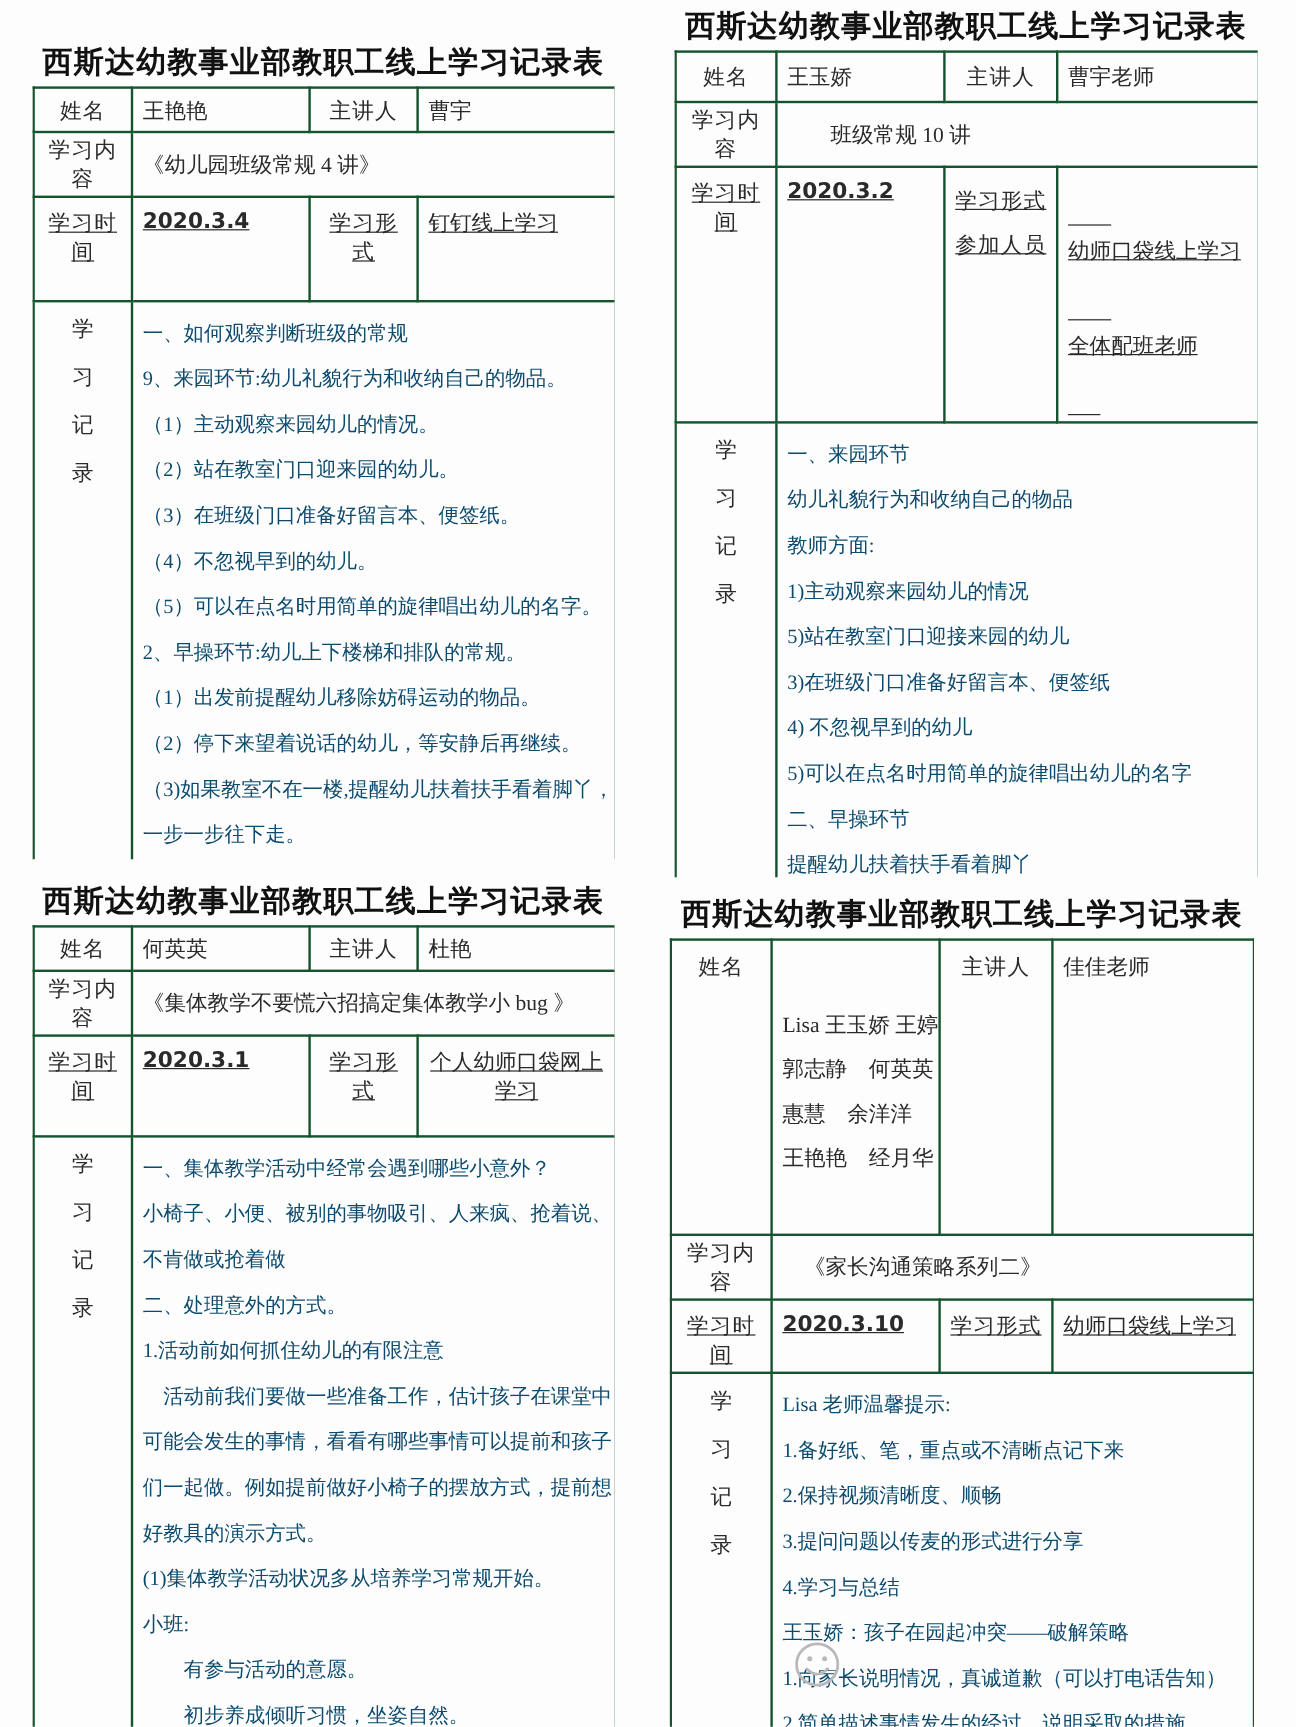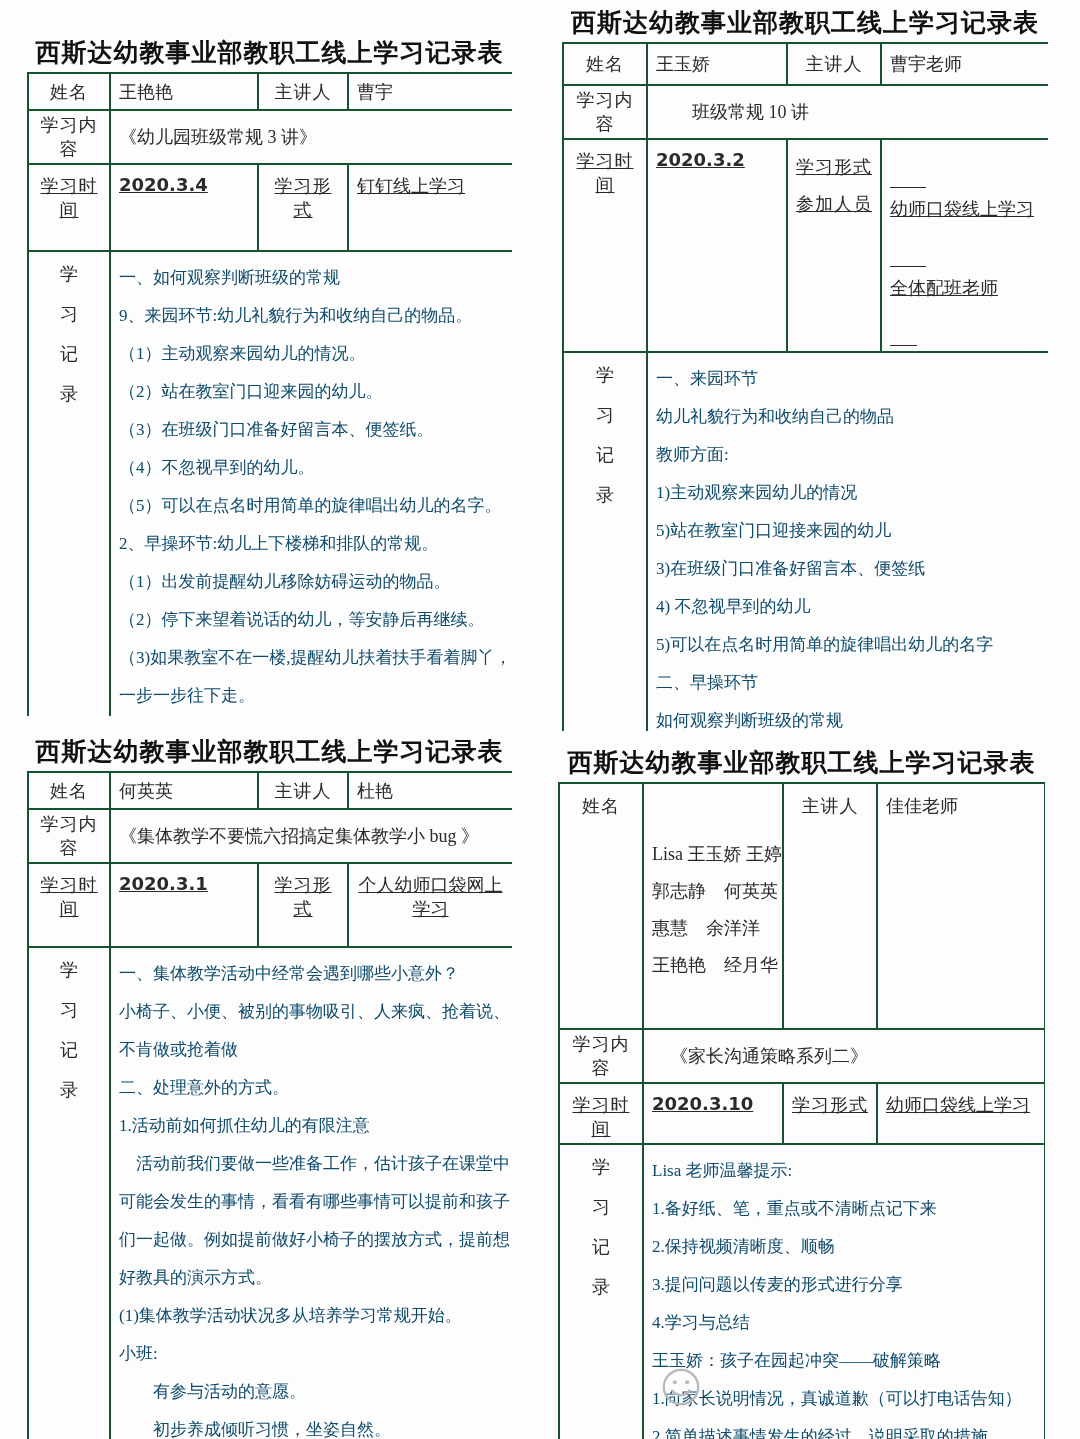"《幼儿园班级常规 3 讲》" td.val { text: 3 -> 4 }
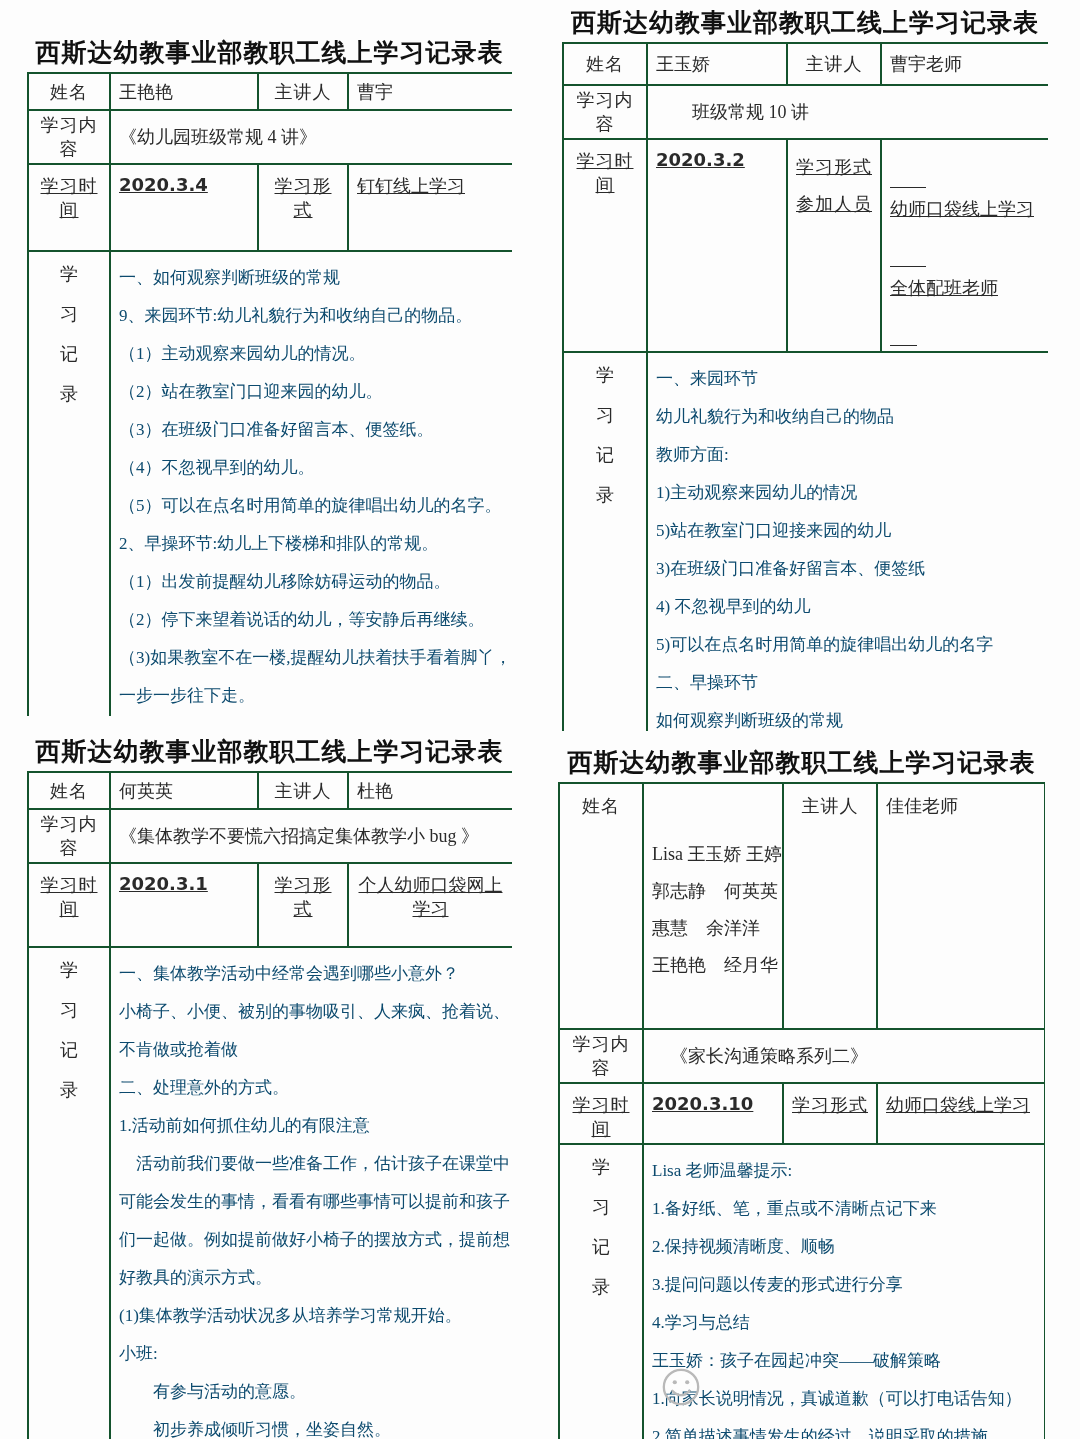"如何观察判断班级的常规" div.rec-line { text: 如何观察判断班级的常规 -> 提醒幼儿扶着扶手看着脚丫 }
